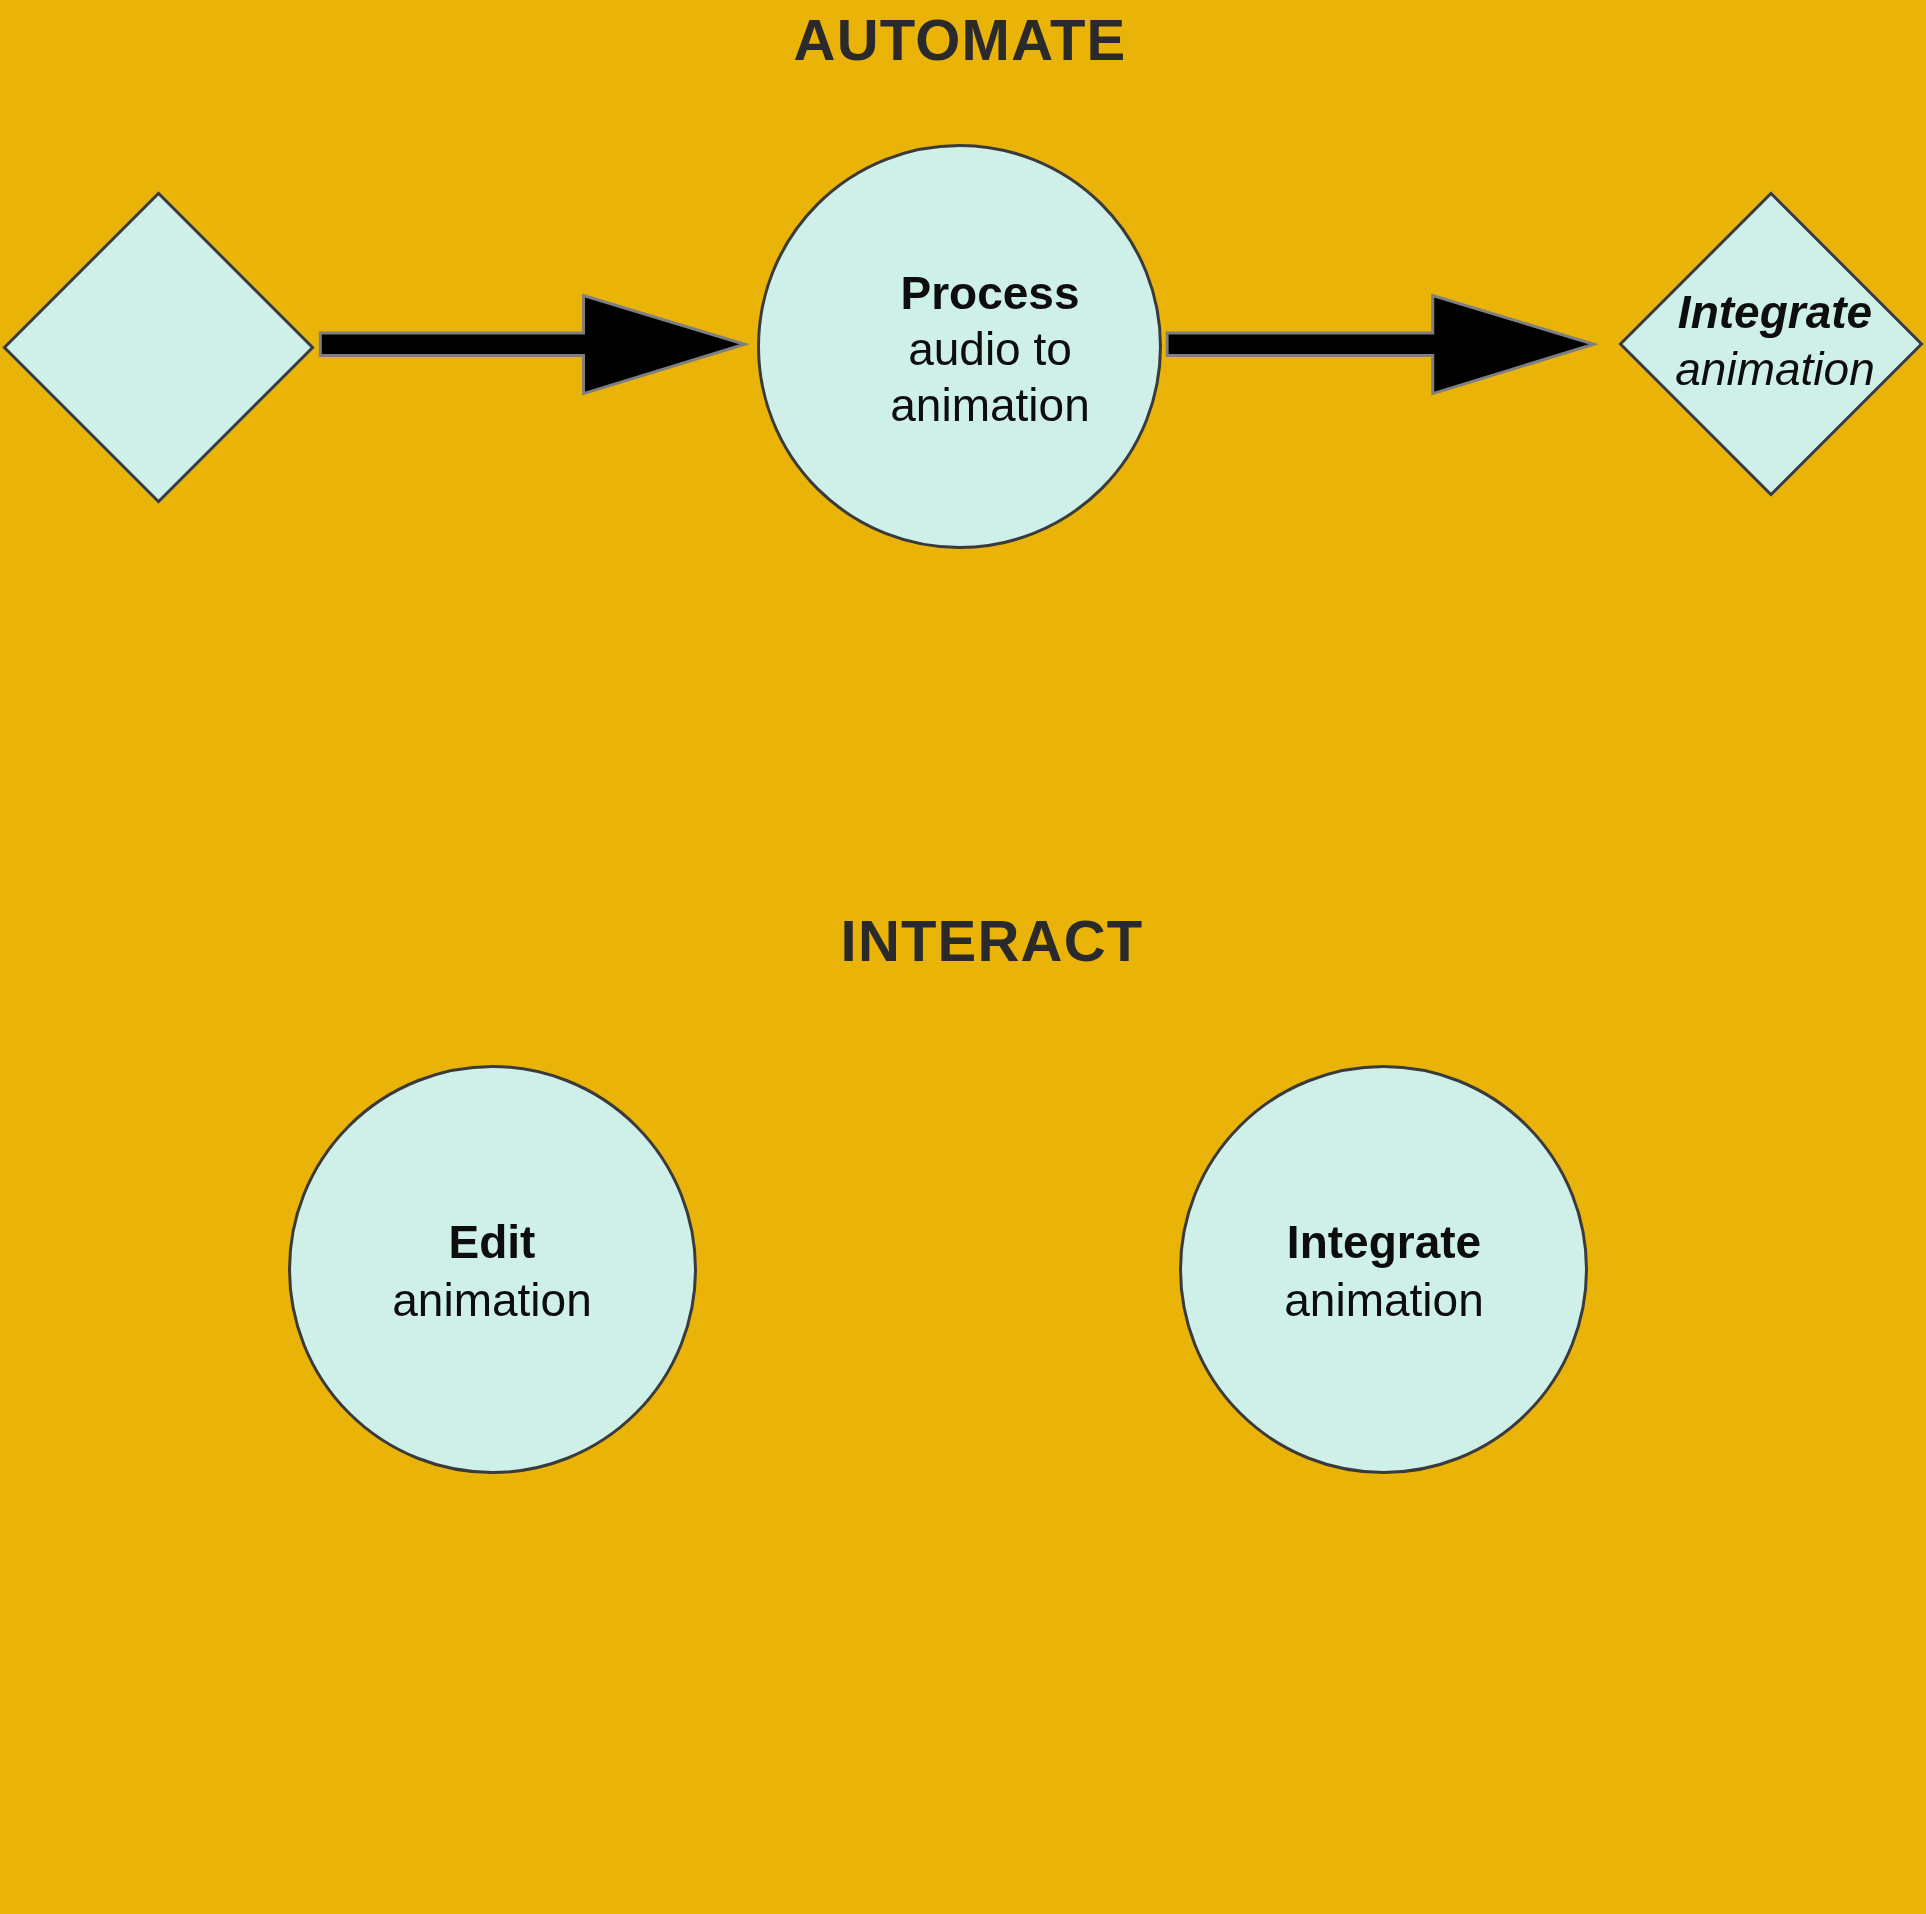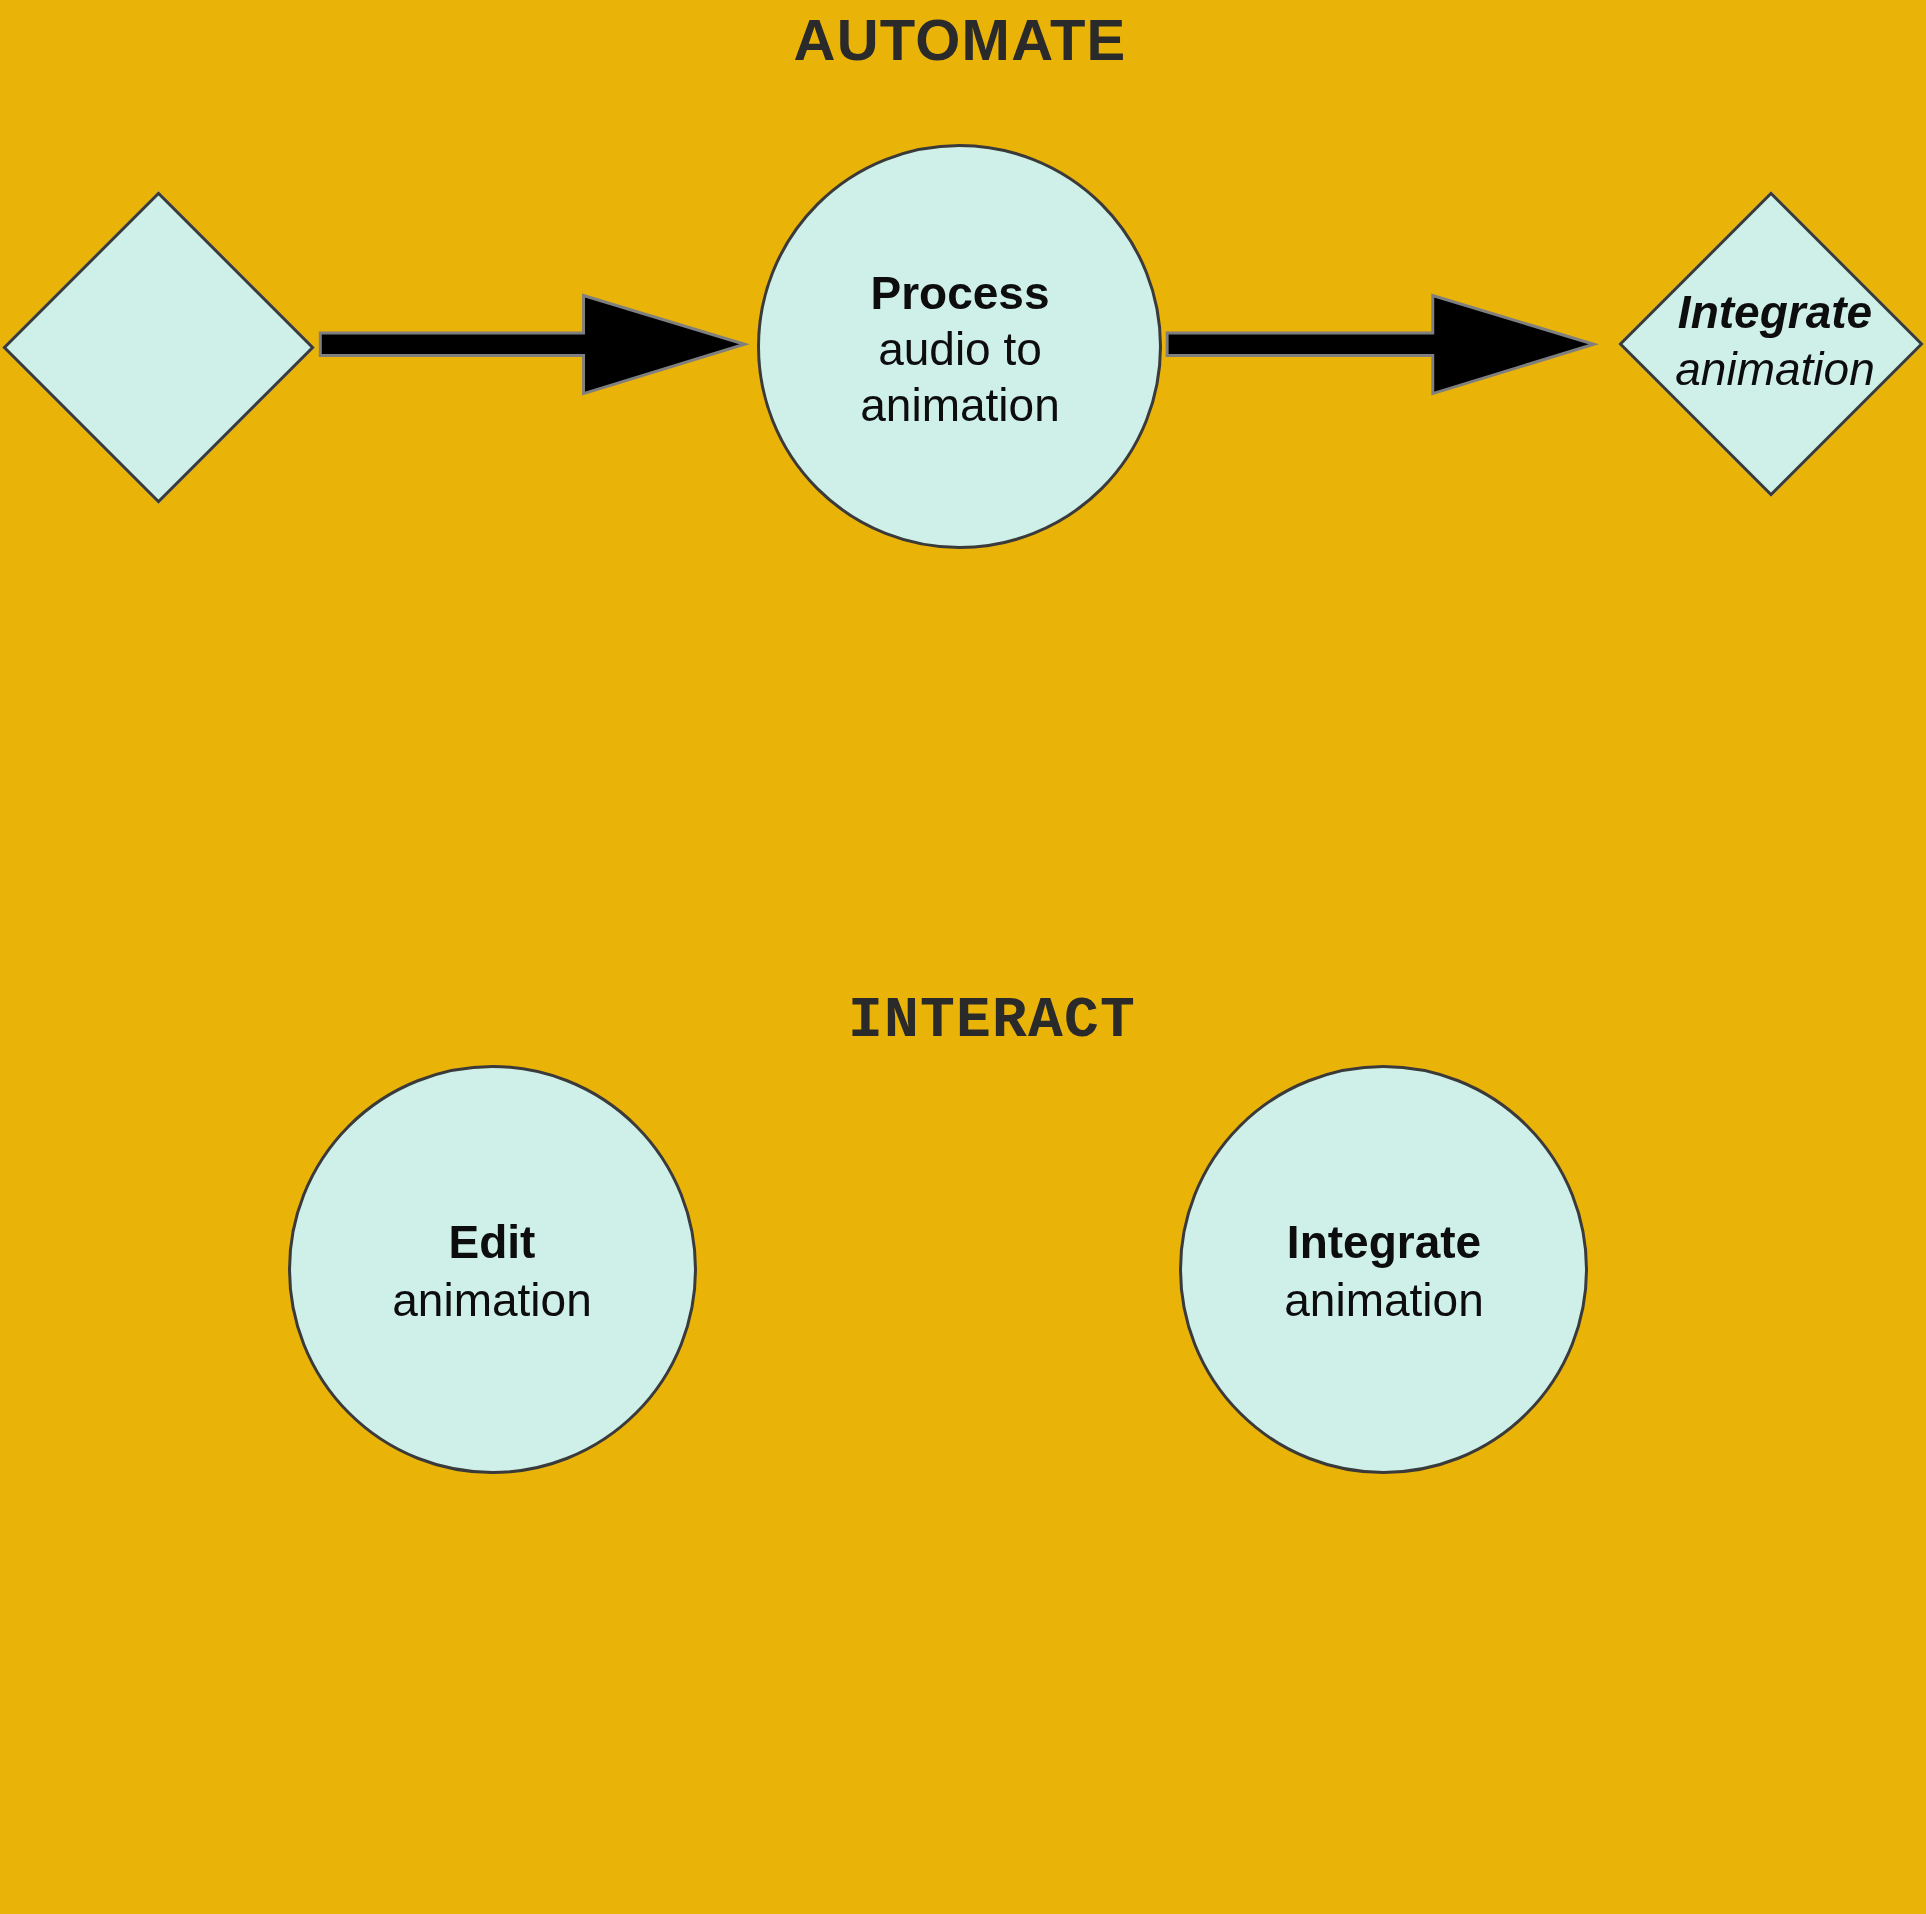"Process" .node-label.process-label { left: 960px -> 990px }
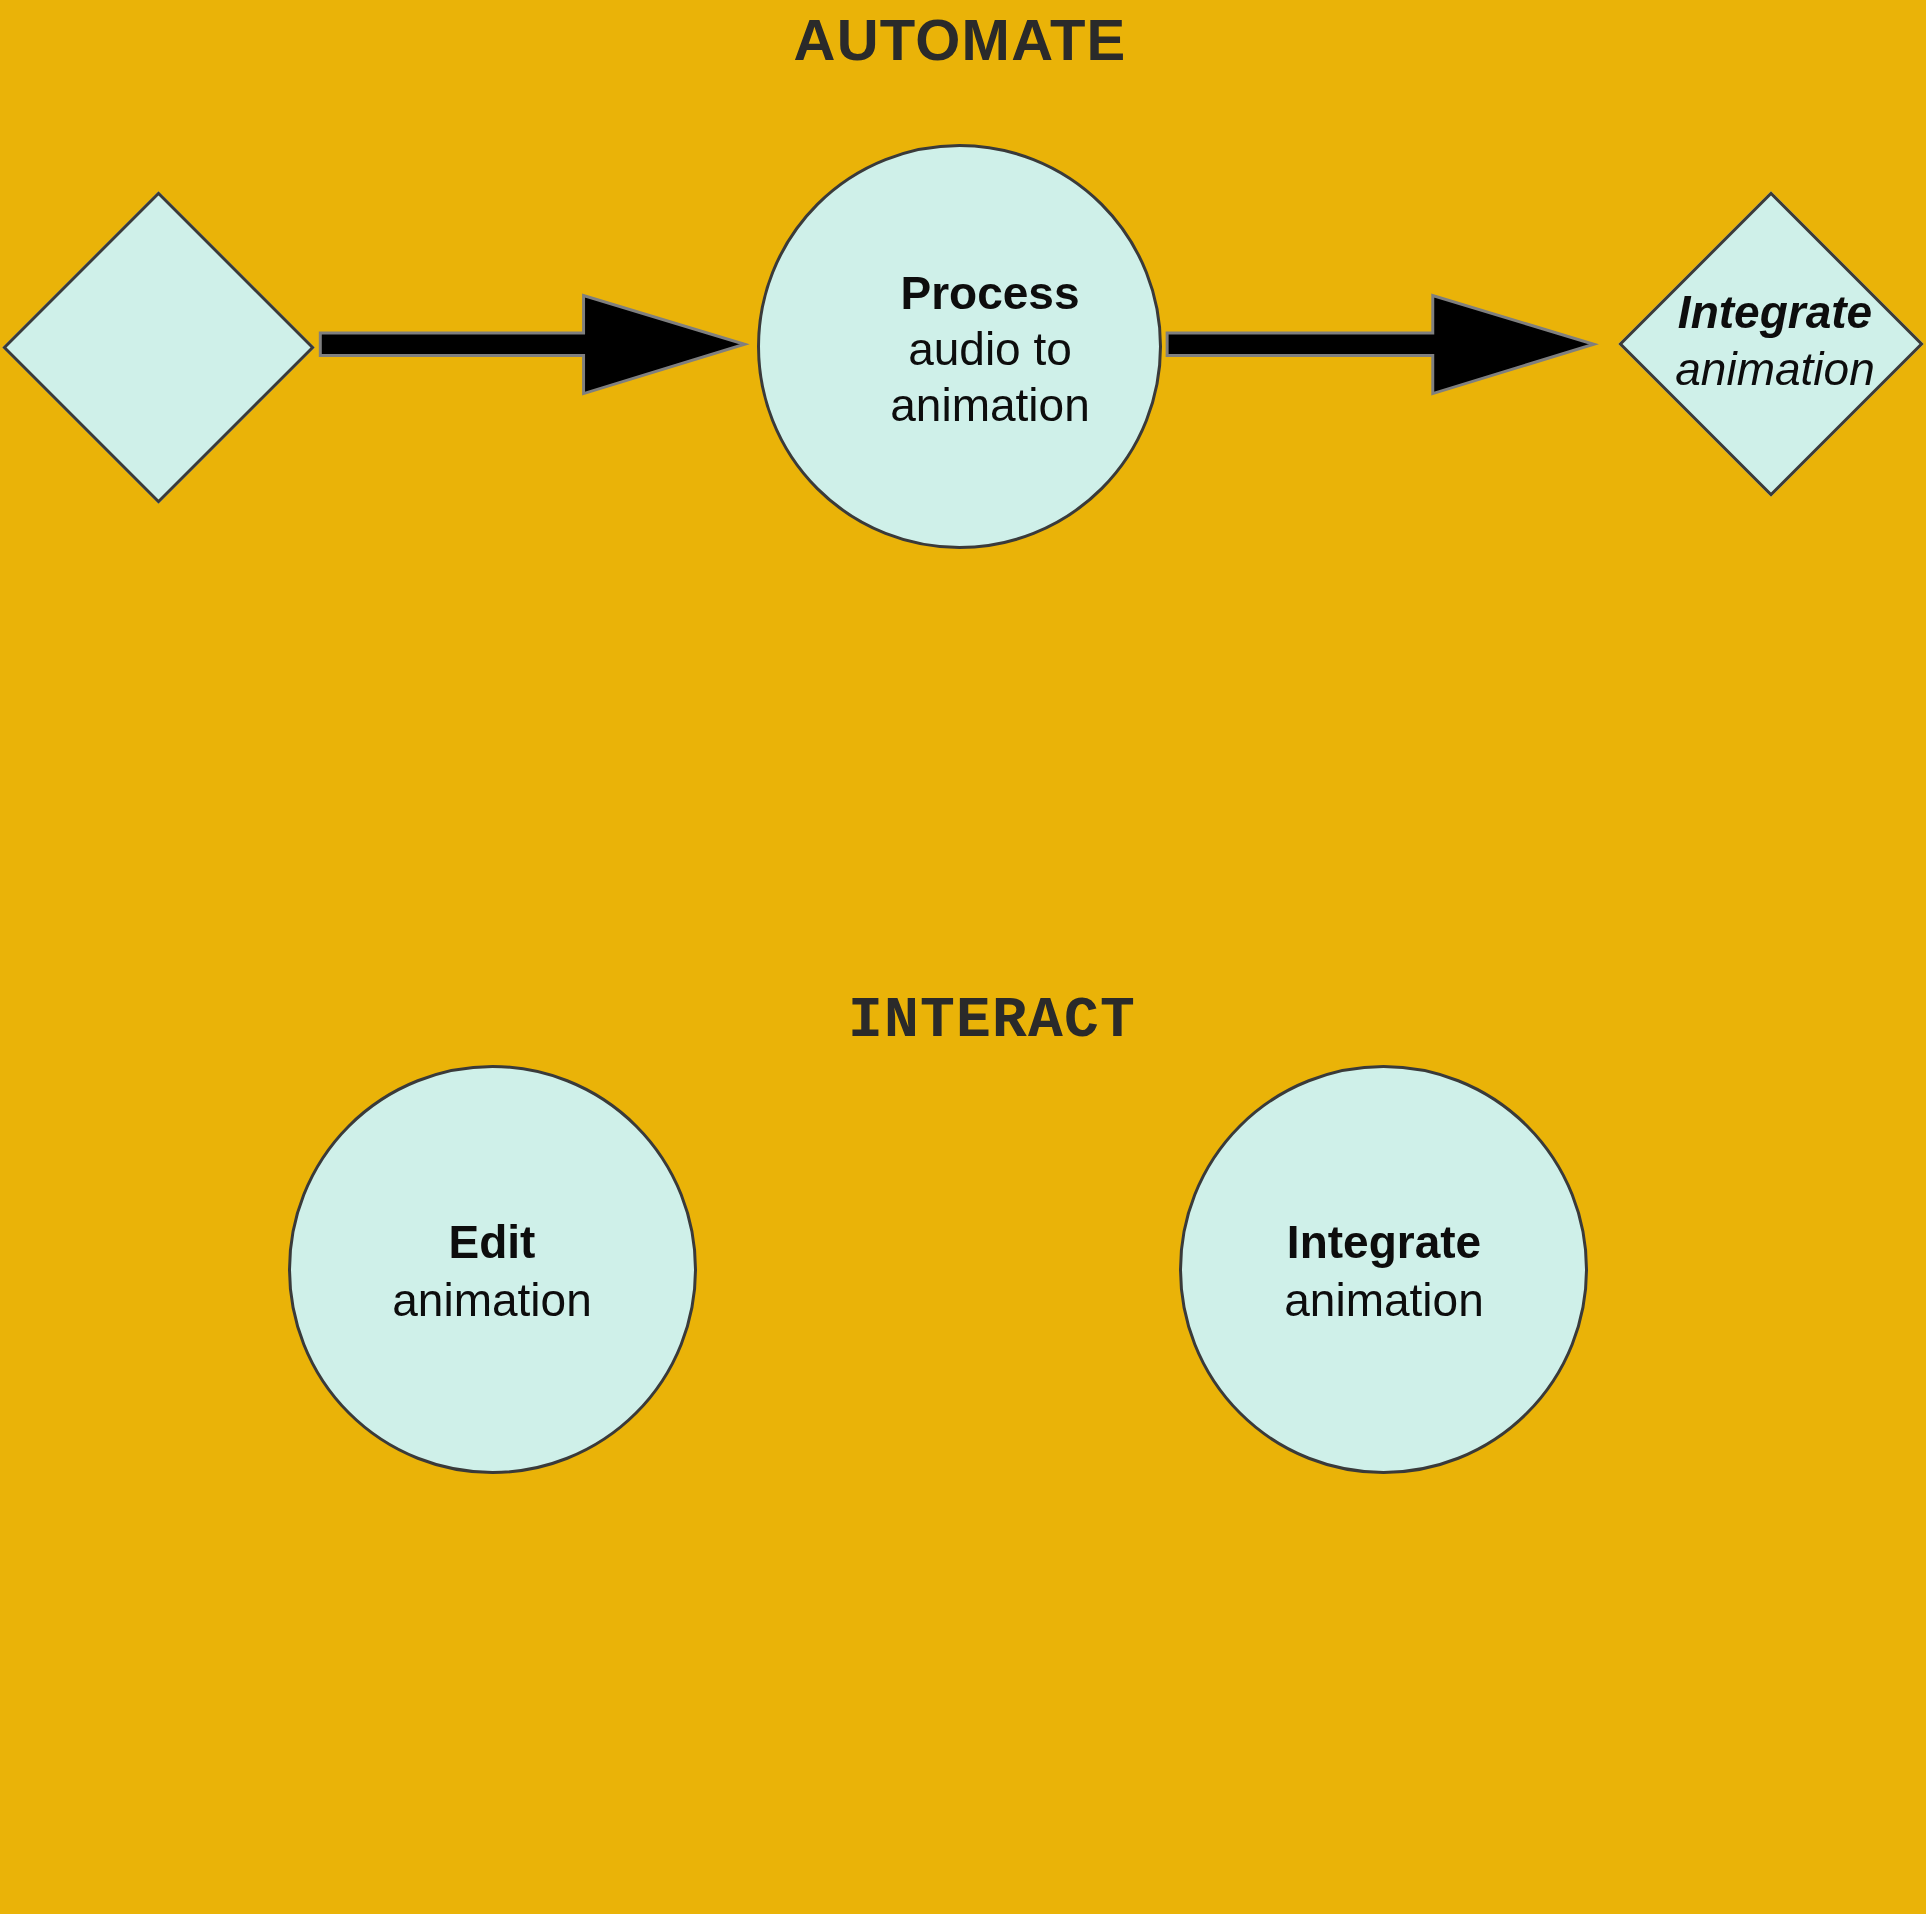"INTERACT" .section-title.interact { font-family: Liberation Mono, monospace -> none; top: 1020px -> 940px }
